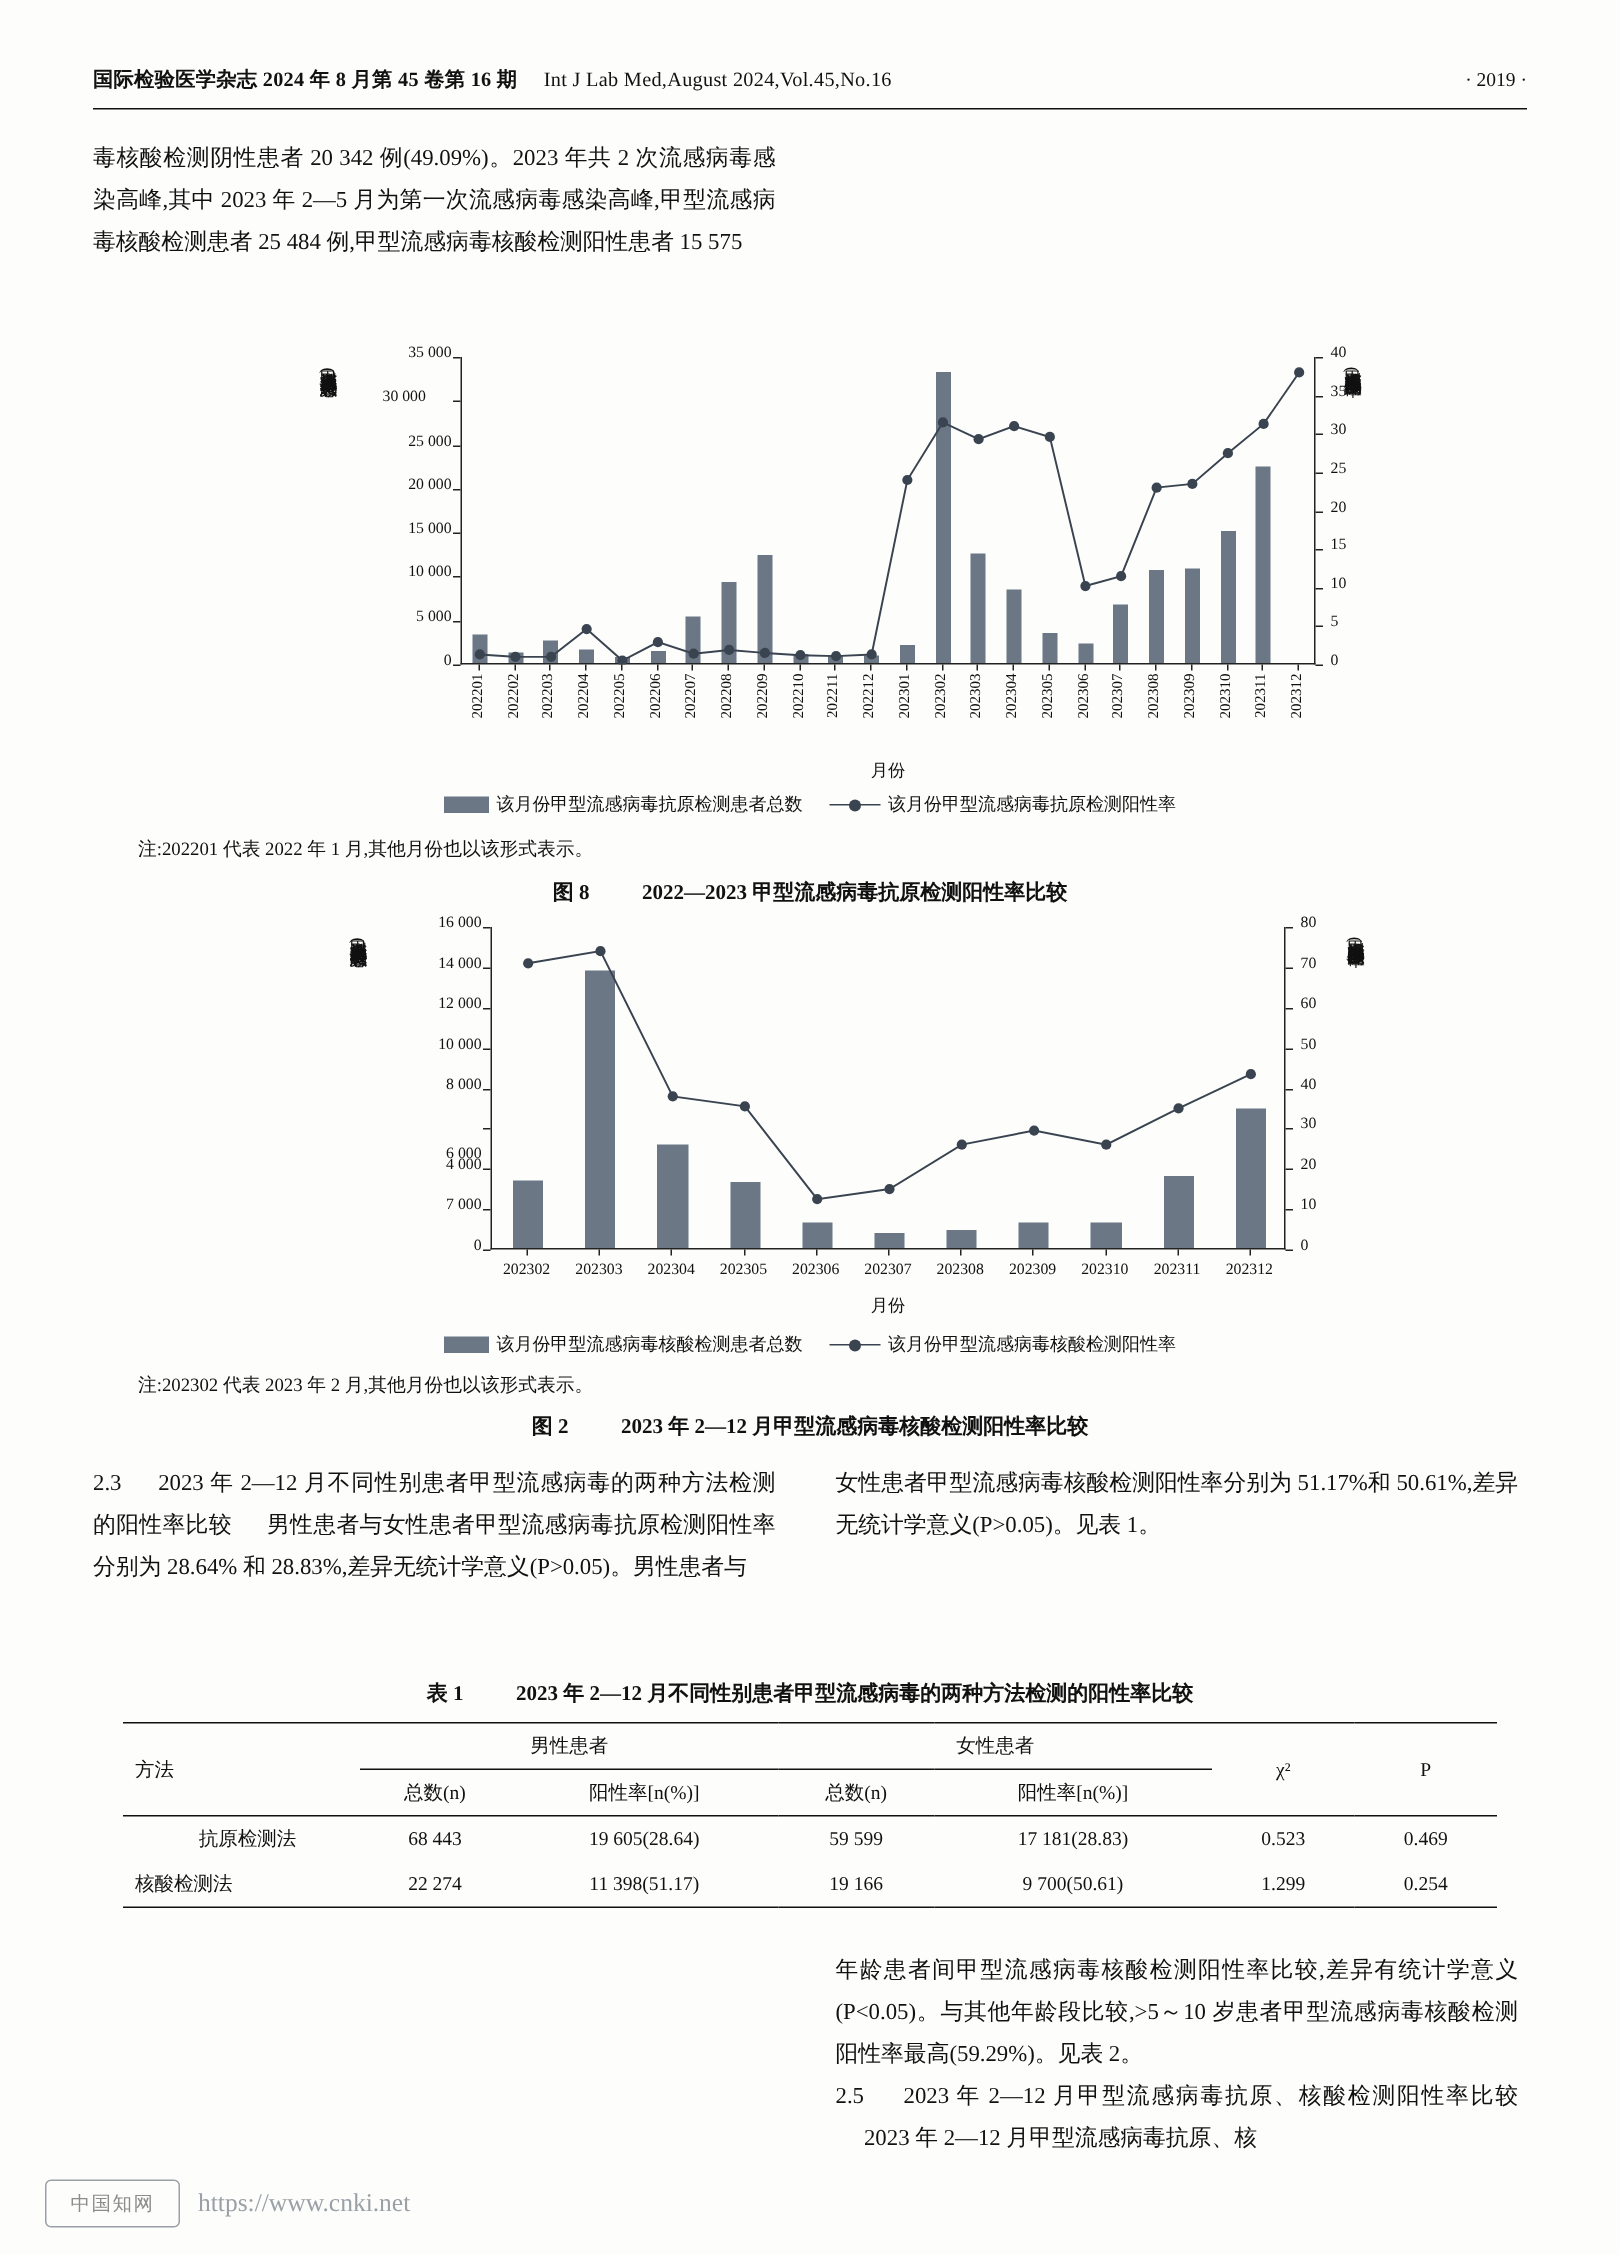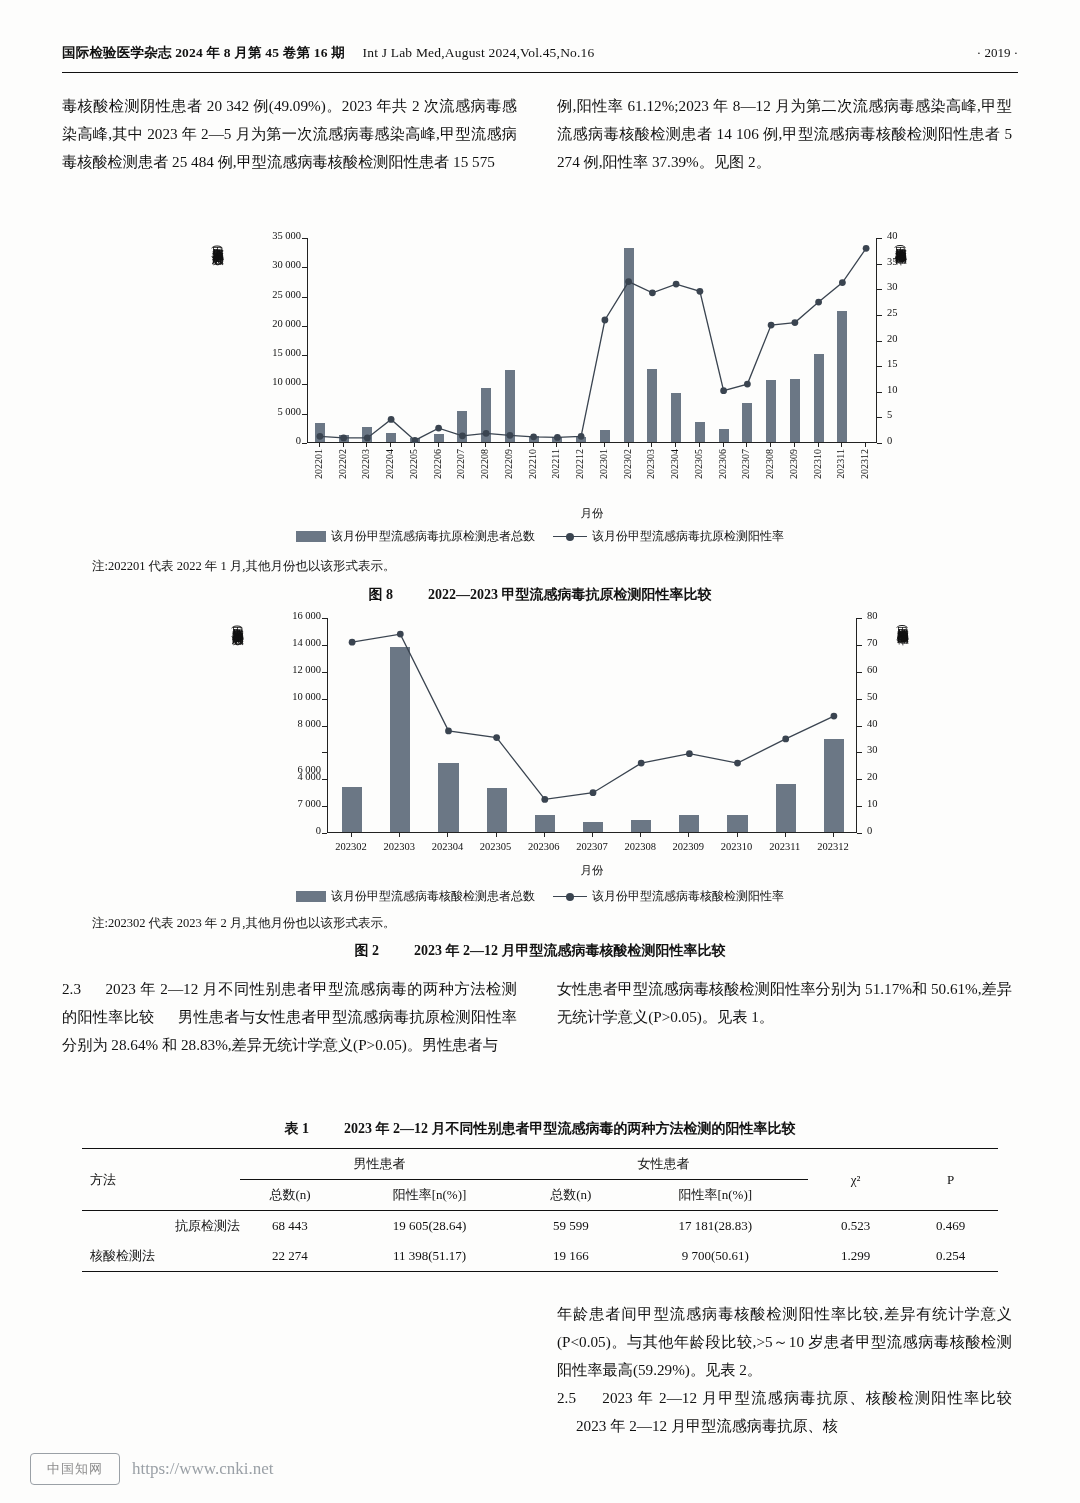"例,阳性率 61.12%;2023 年 8—12" div.col { html: <div> <p>例,阳性率 61.12%;2023 年 8—12 月为第二次流感病毒感染高峰,甲型流感病毒核酸检测患者 14 106 例,甲型流感病毒核酸检测阳性患者 5 274 例,阳性率 37.39%。见图 2。</p> </div> -> none }
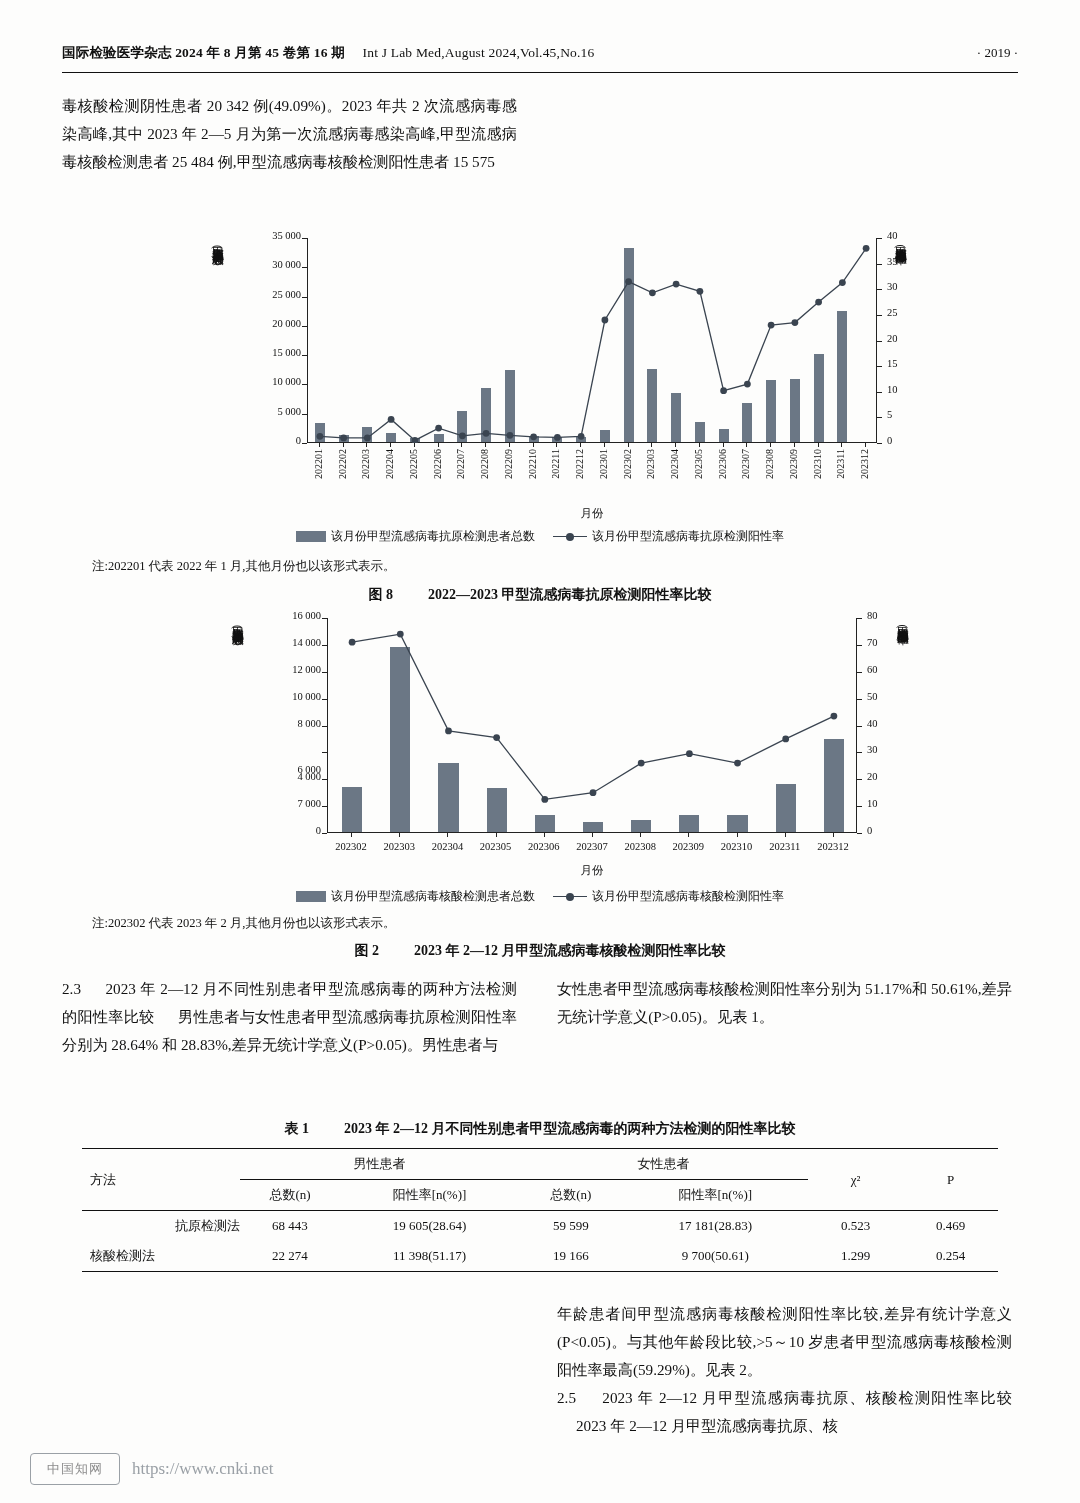"30 000" div.tick-label { text-align: right -> none }
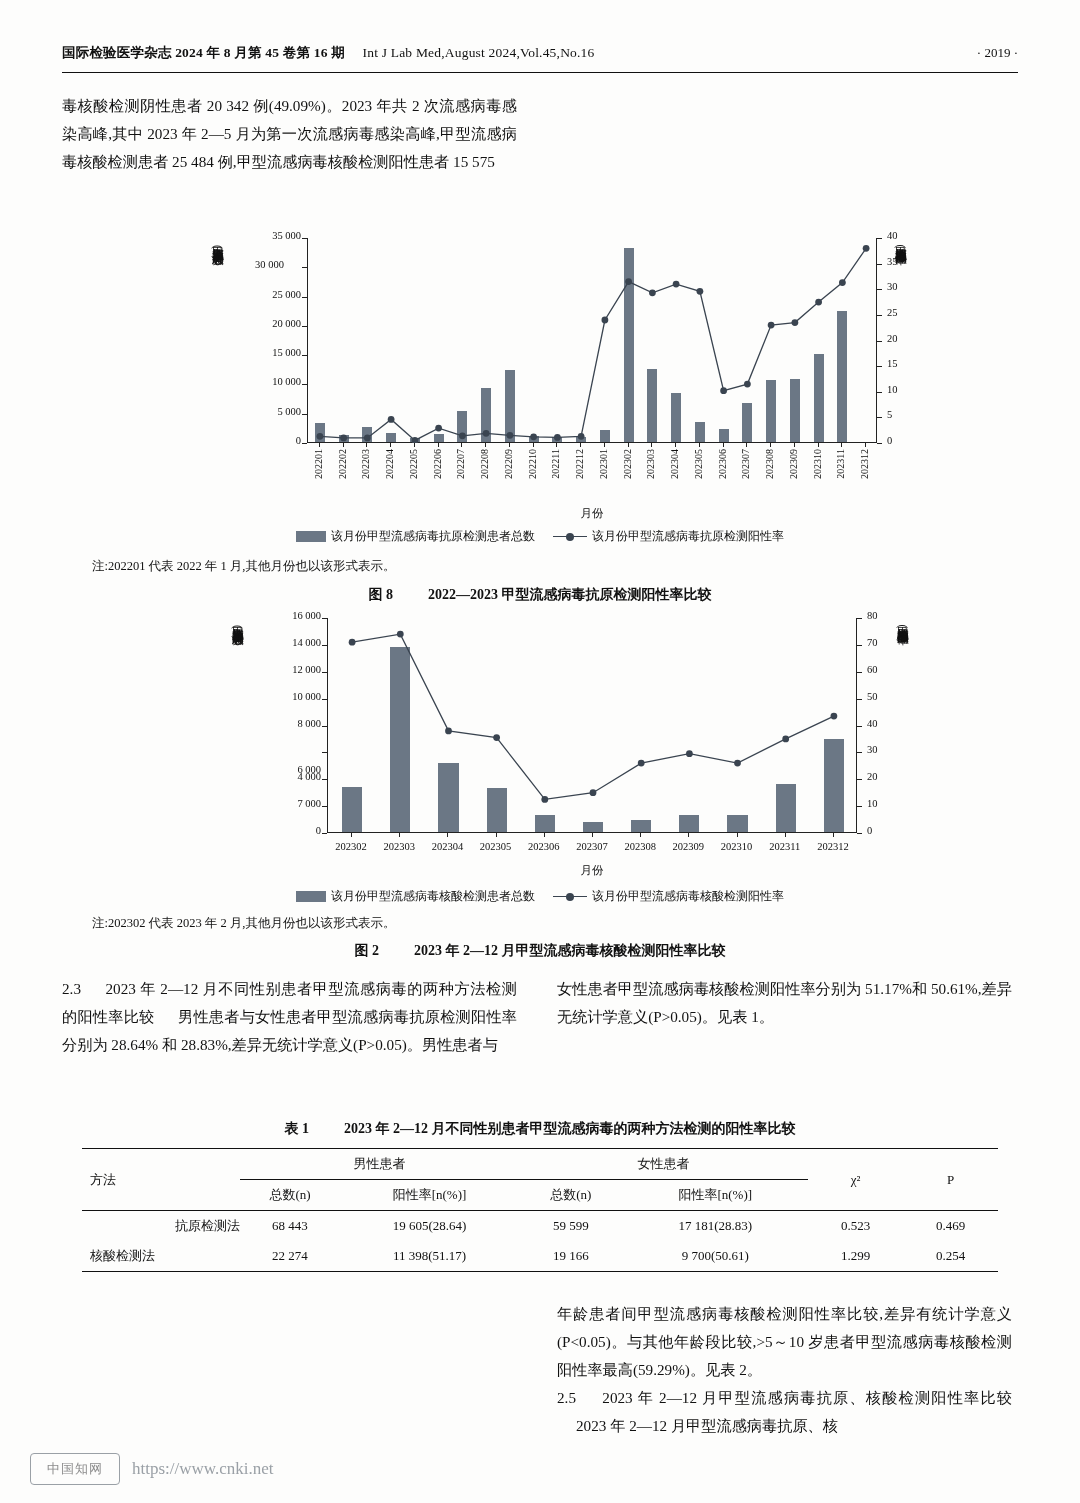"抗原检测法" td { text-align: right -> center }
